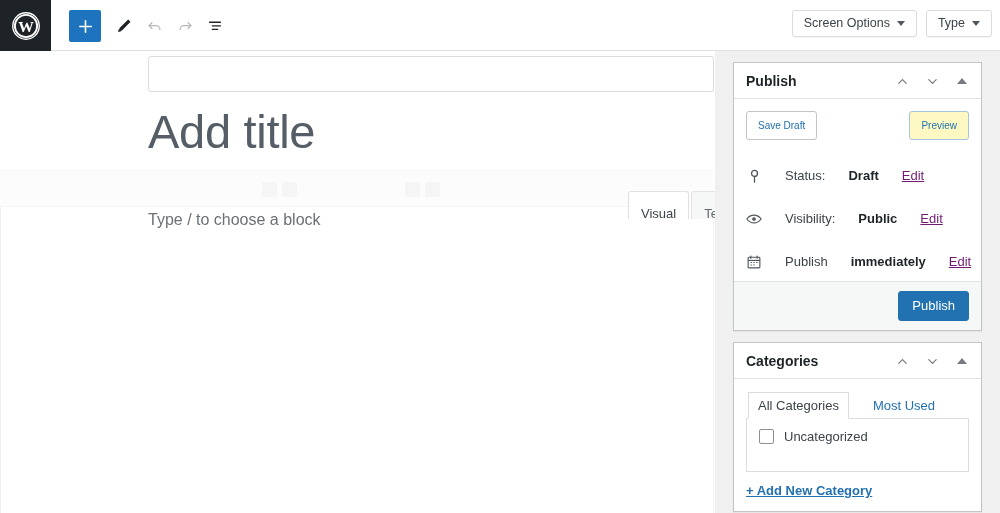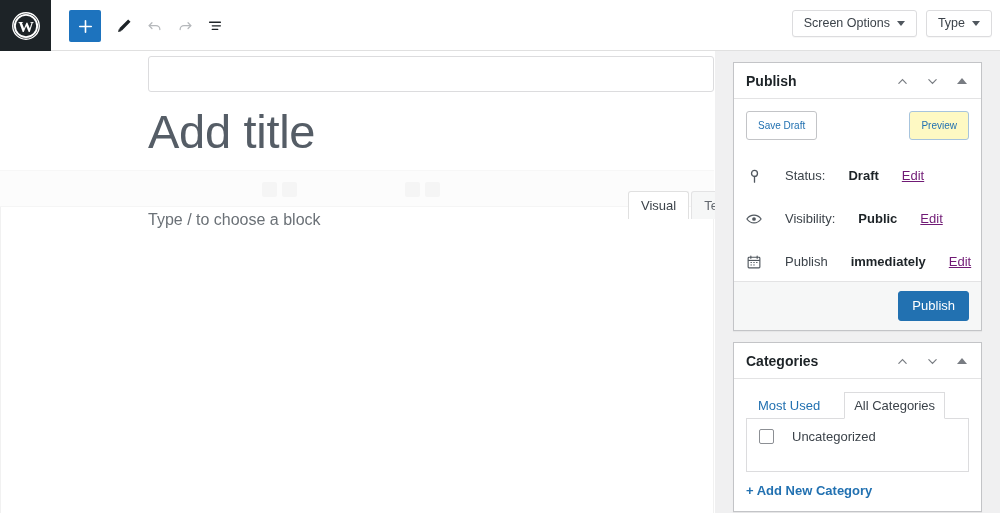"Visual" .vt-tab { padding: 0 12px -> 8px 12px }
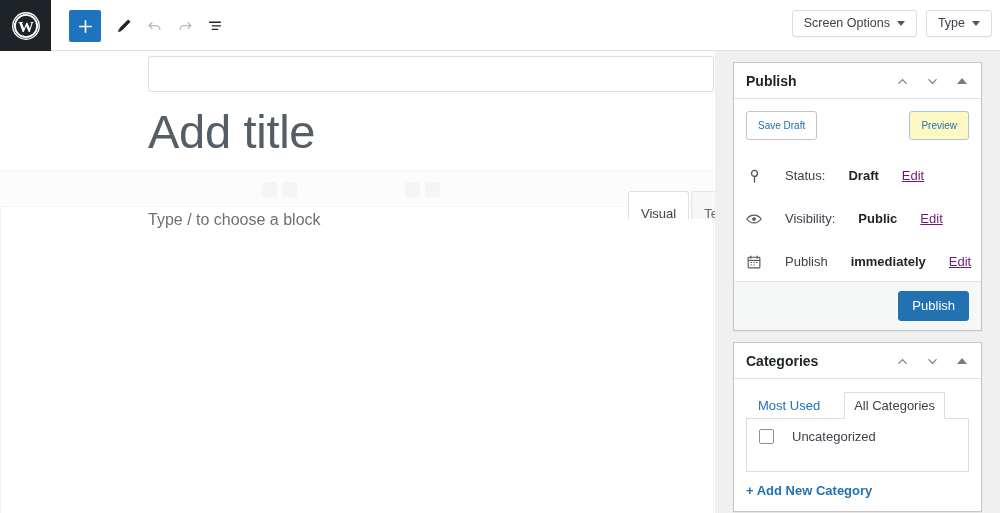"Most Used" div.cat-tab { order: before "All Categories" -> after "All Categories" }
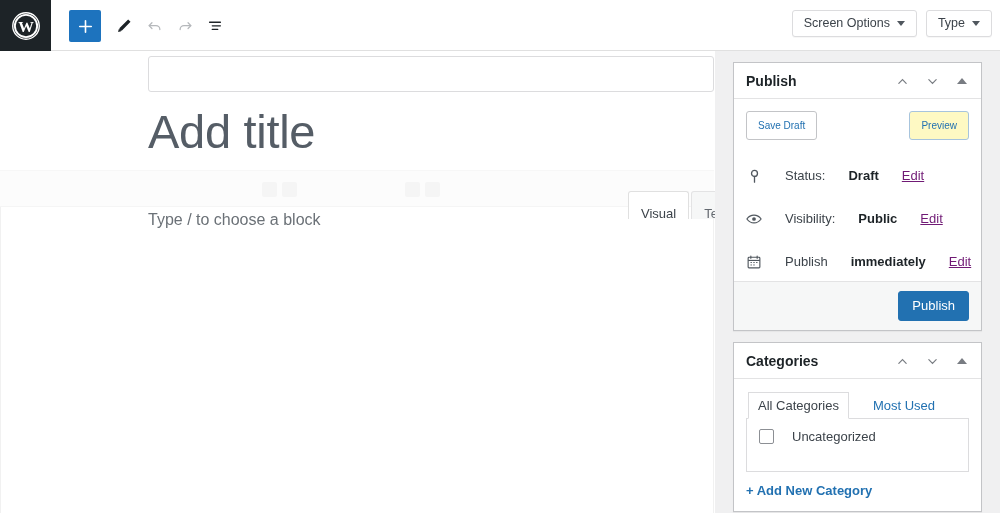"Uncategorized" .cat-item { gap: 18px -> 10px }
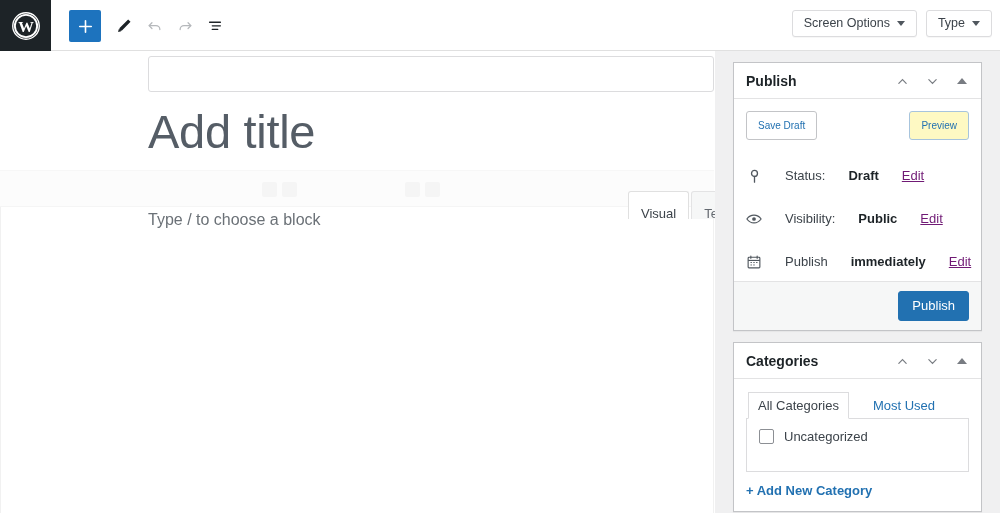"+ Add New Category" .add-cat { text-decoration: none -> underline }
